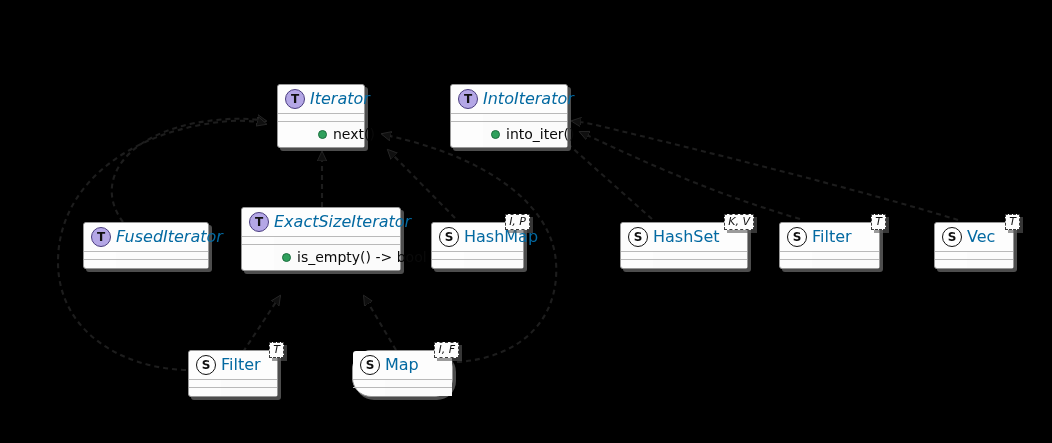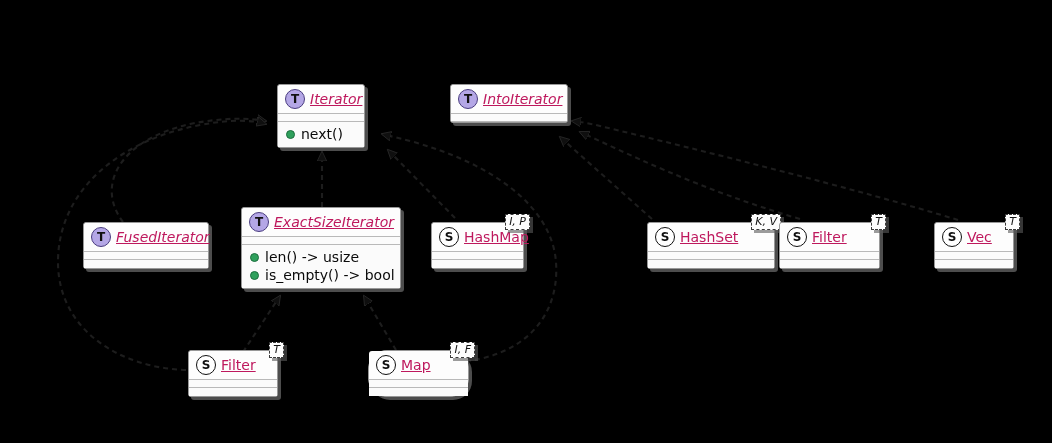"Iterator" .node-title { color: #be185d -> #0369a1; font-size: 14px -> 16px; text-decoration: underline -> none }
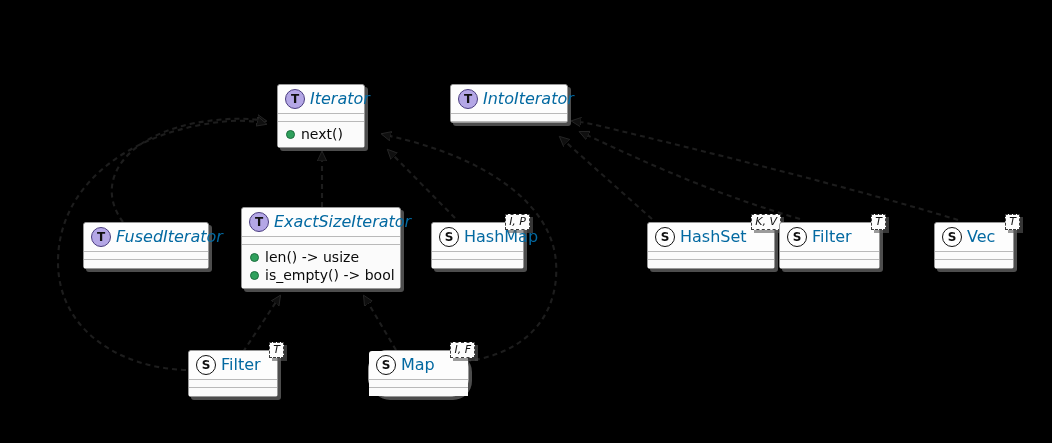"next()" .compartment { margin-left: none -> 32px }
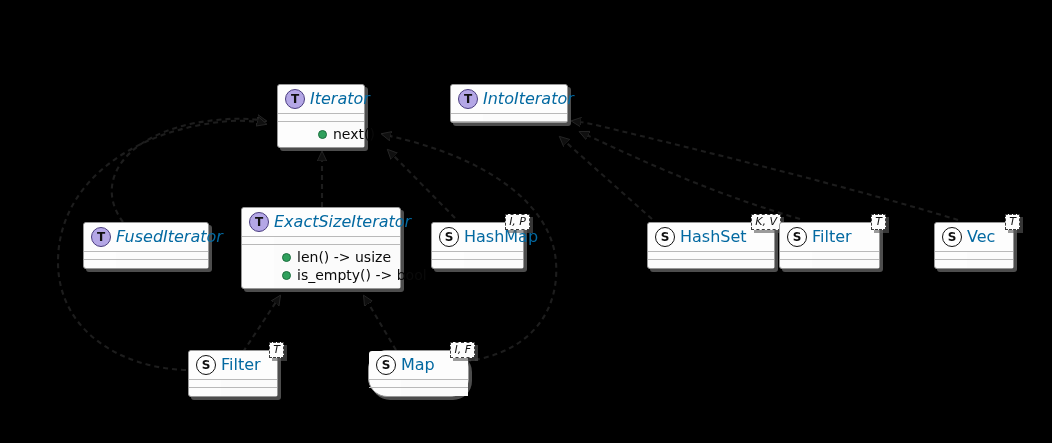"into_iter()" div.compartment { html: none -> <div> <div> <span></span> <span>into_iter()</span> </div> </div> }
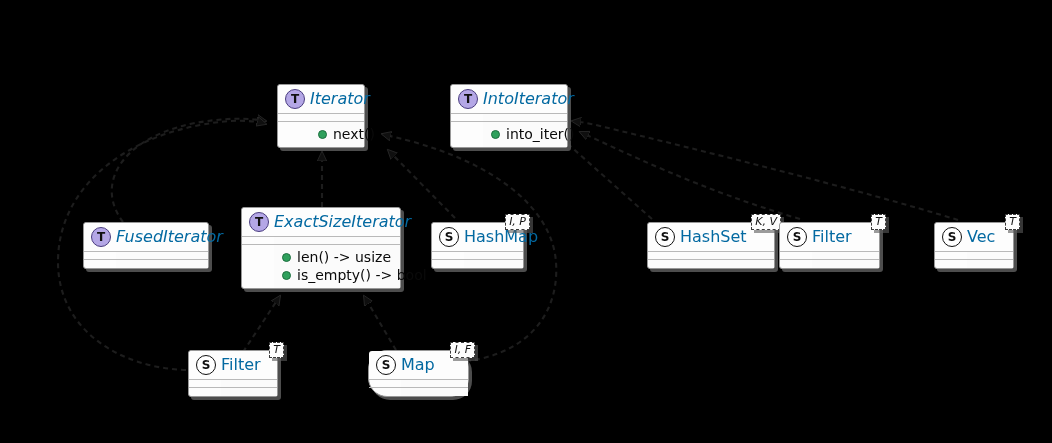"K, V" div.node { left: 647px -> 620px }
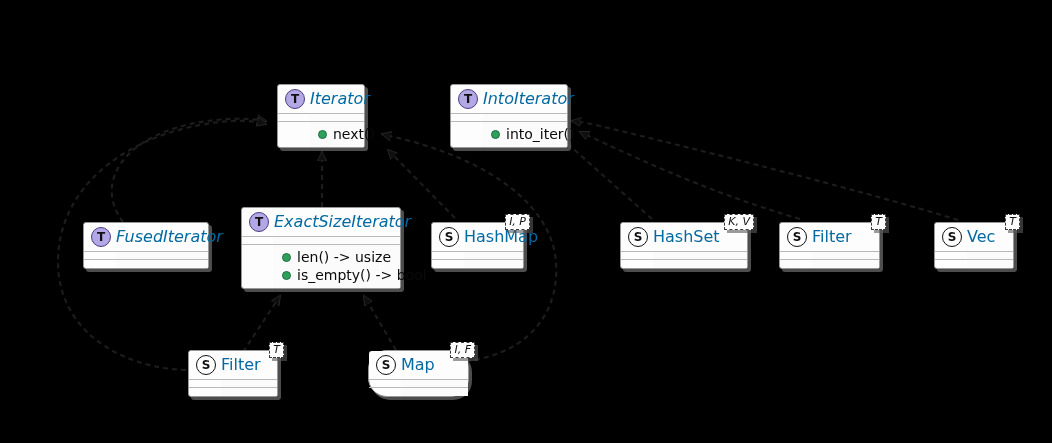"len() -> usize" div.member { html: <div> <span></span> <span>len() -&gt; usize</span> </div> -> none }
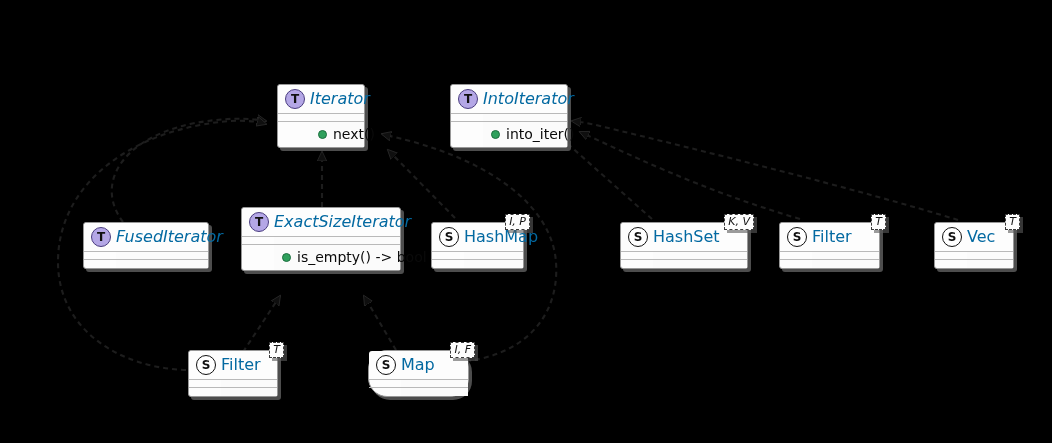"I, F" div.node { left: 368px -> 352px }
